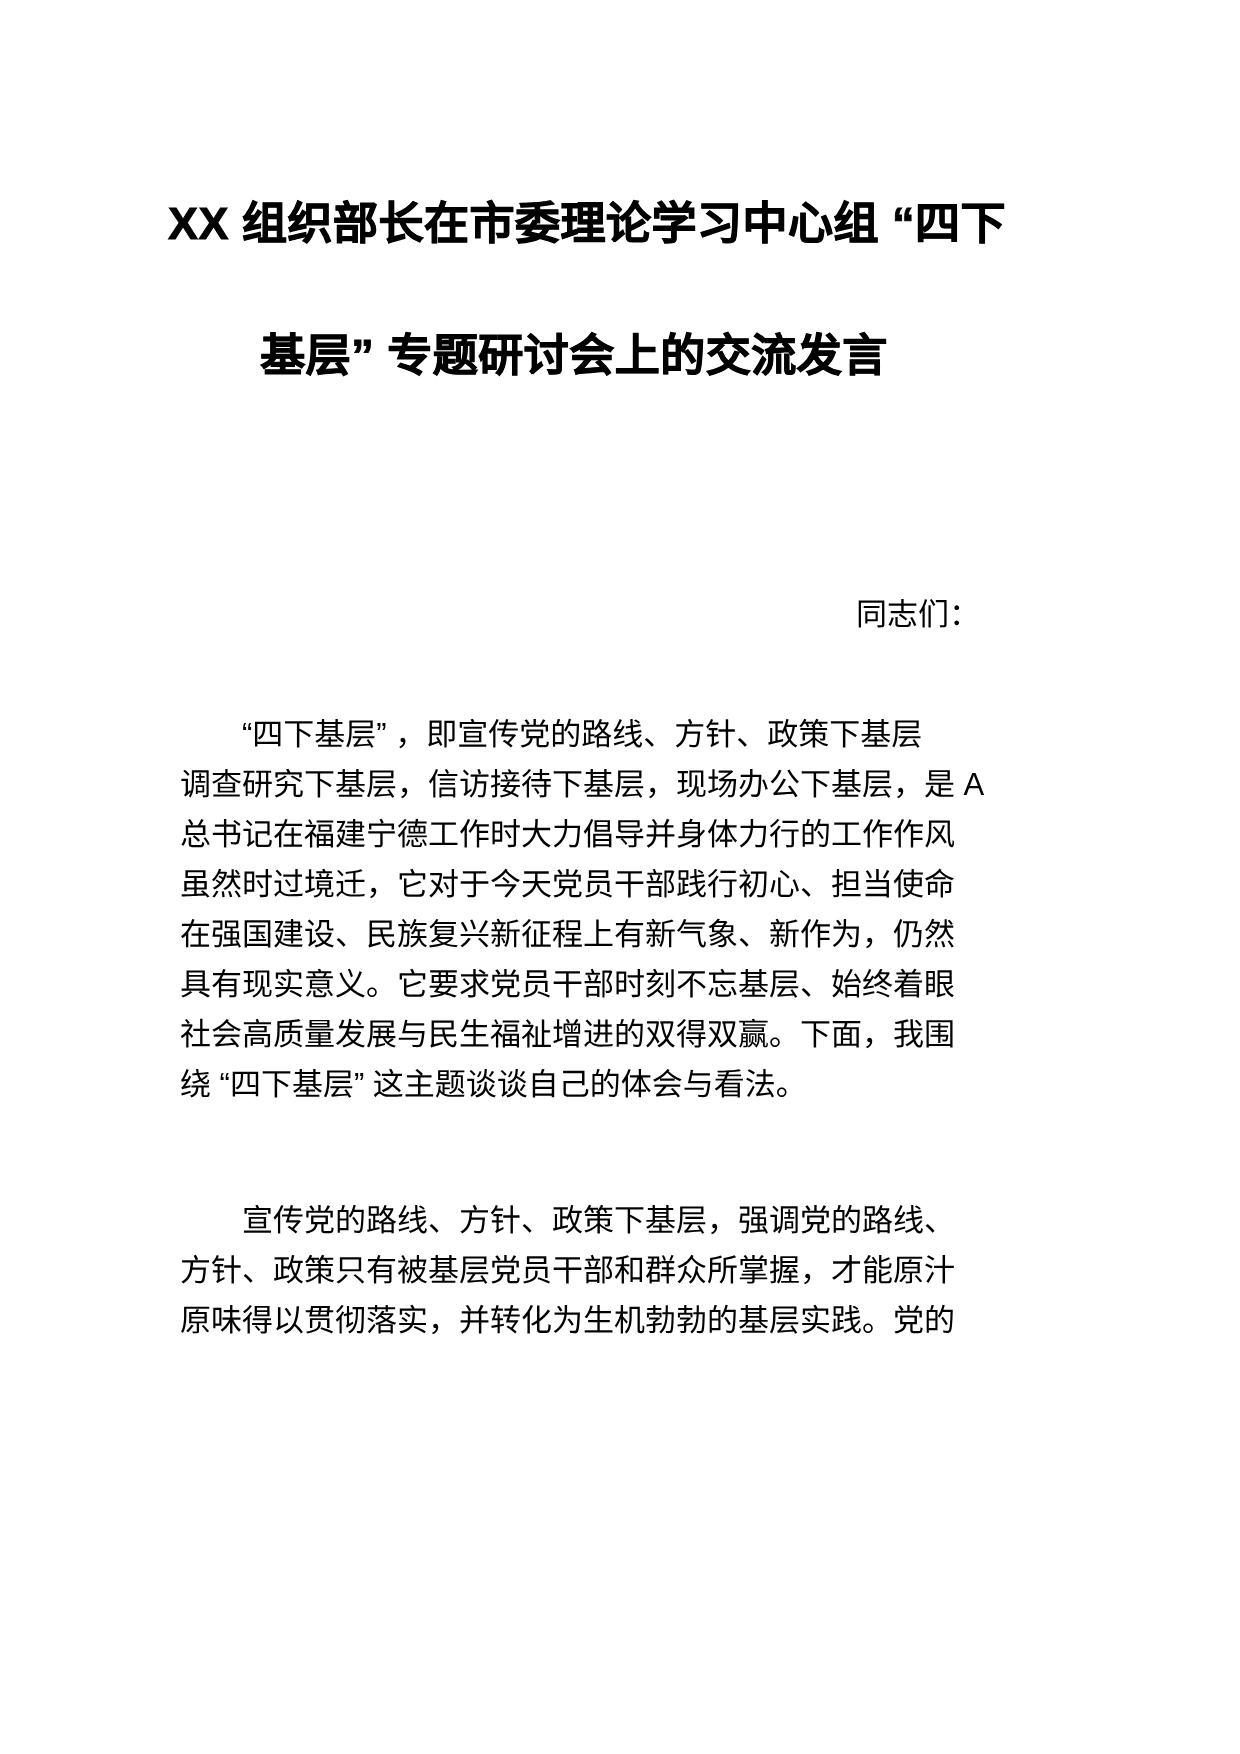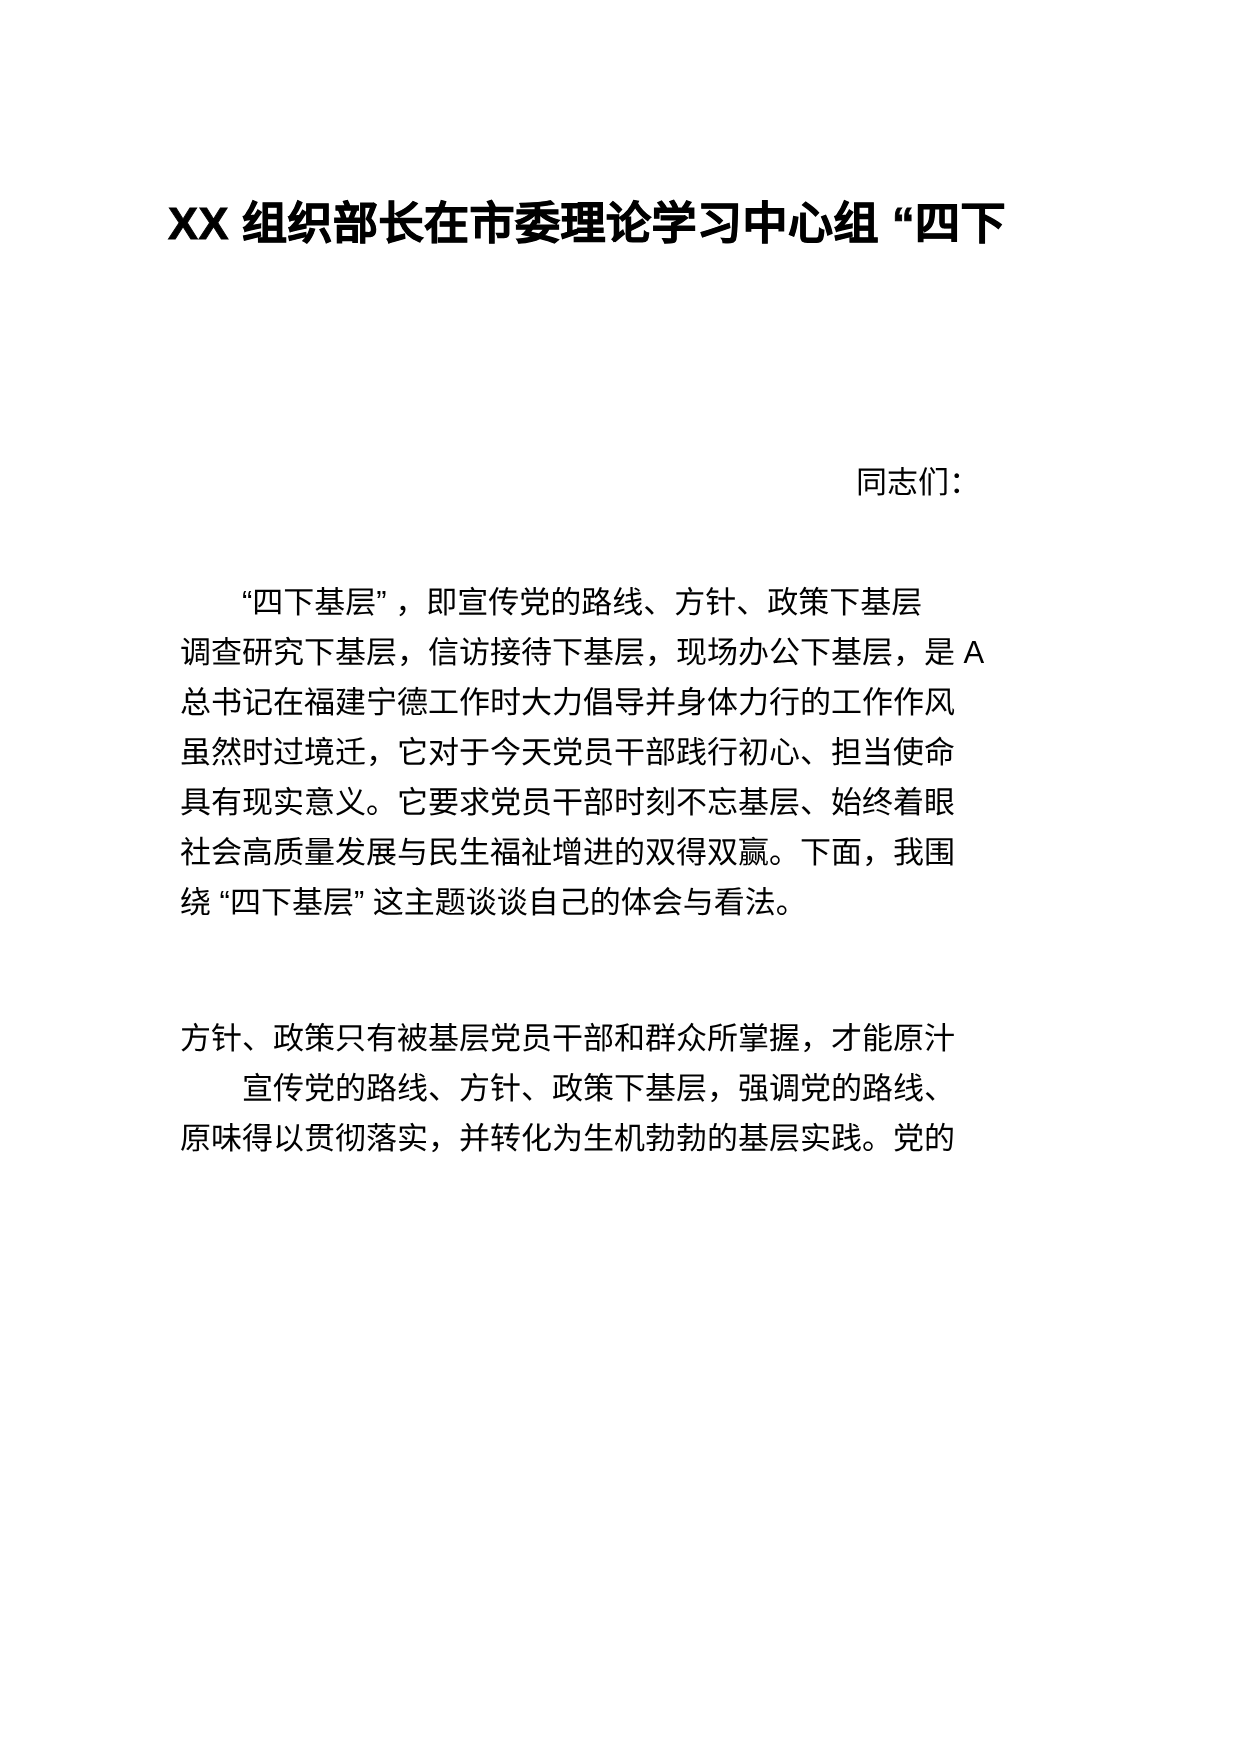"基层” 专题研讨会上的交流发言" span.title-line { html: none -> <span>基层” 专题研讨会上的交流发言</span> }
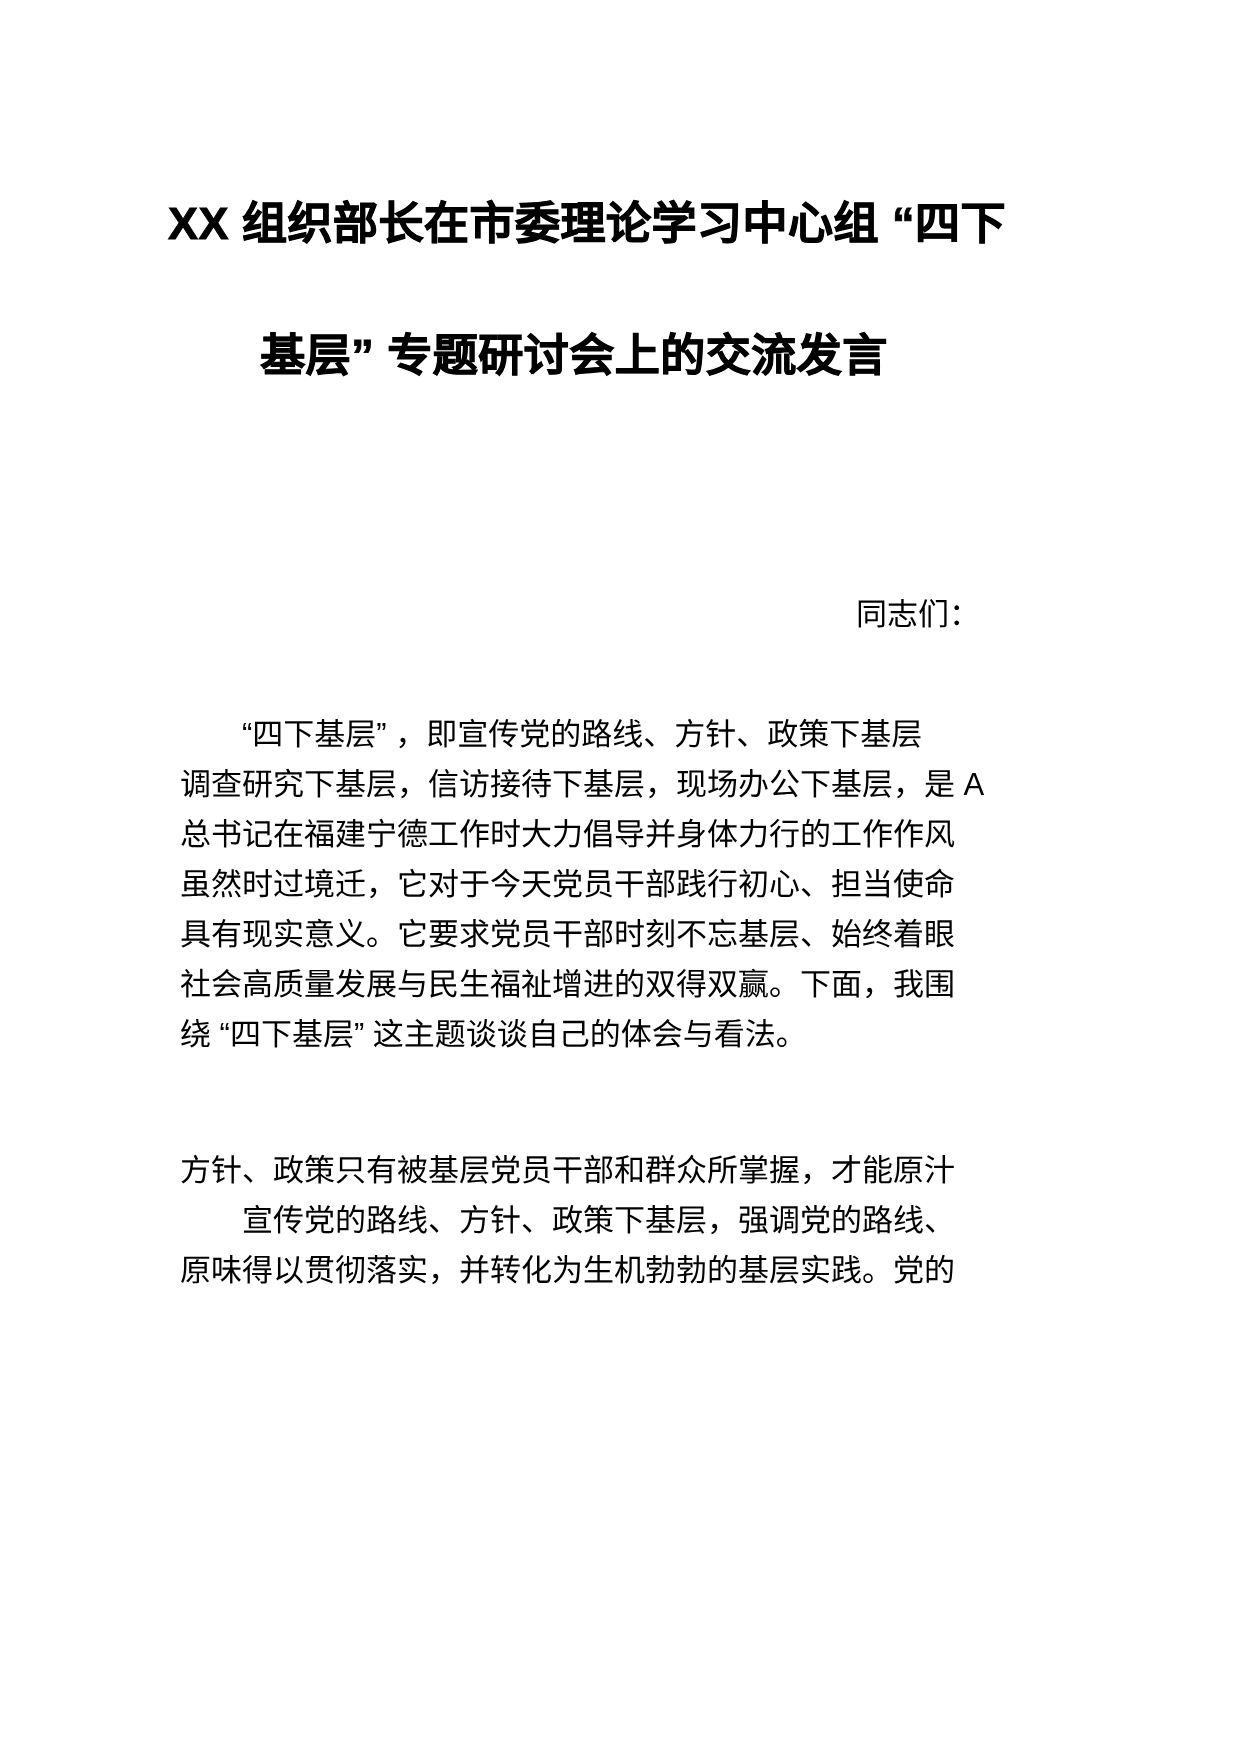"在强国建设、民族复兴新征程上有新气象、新作为，仍然" span.line { html: none -> <span>在强国建设、民族复兴新征程上有新气象、新作为，仍然</span> }
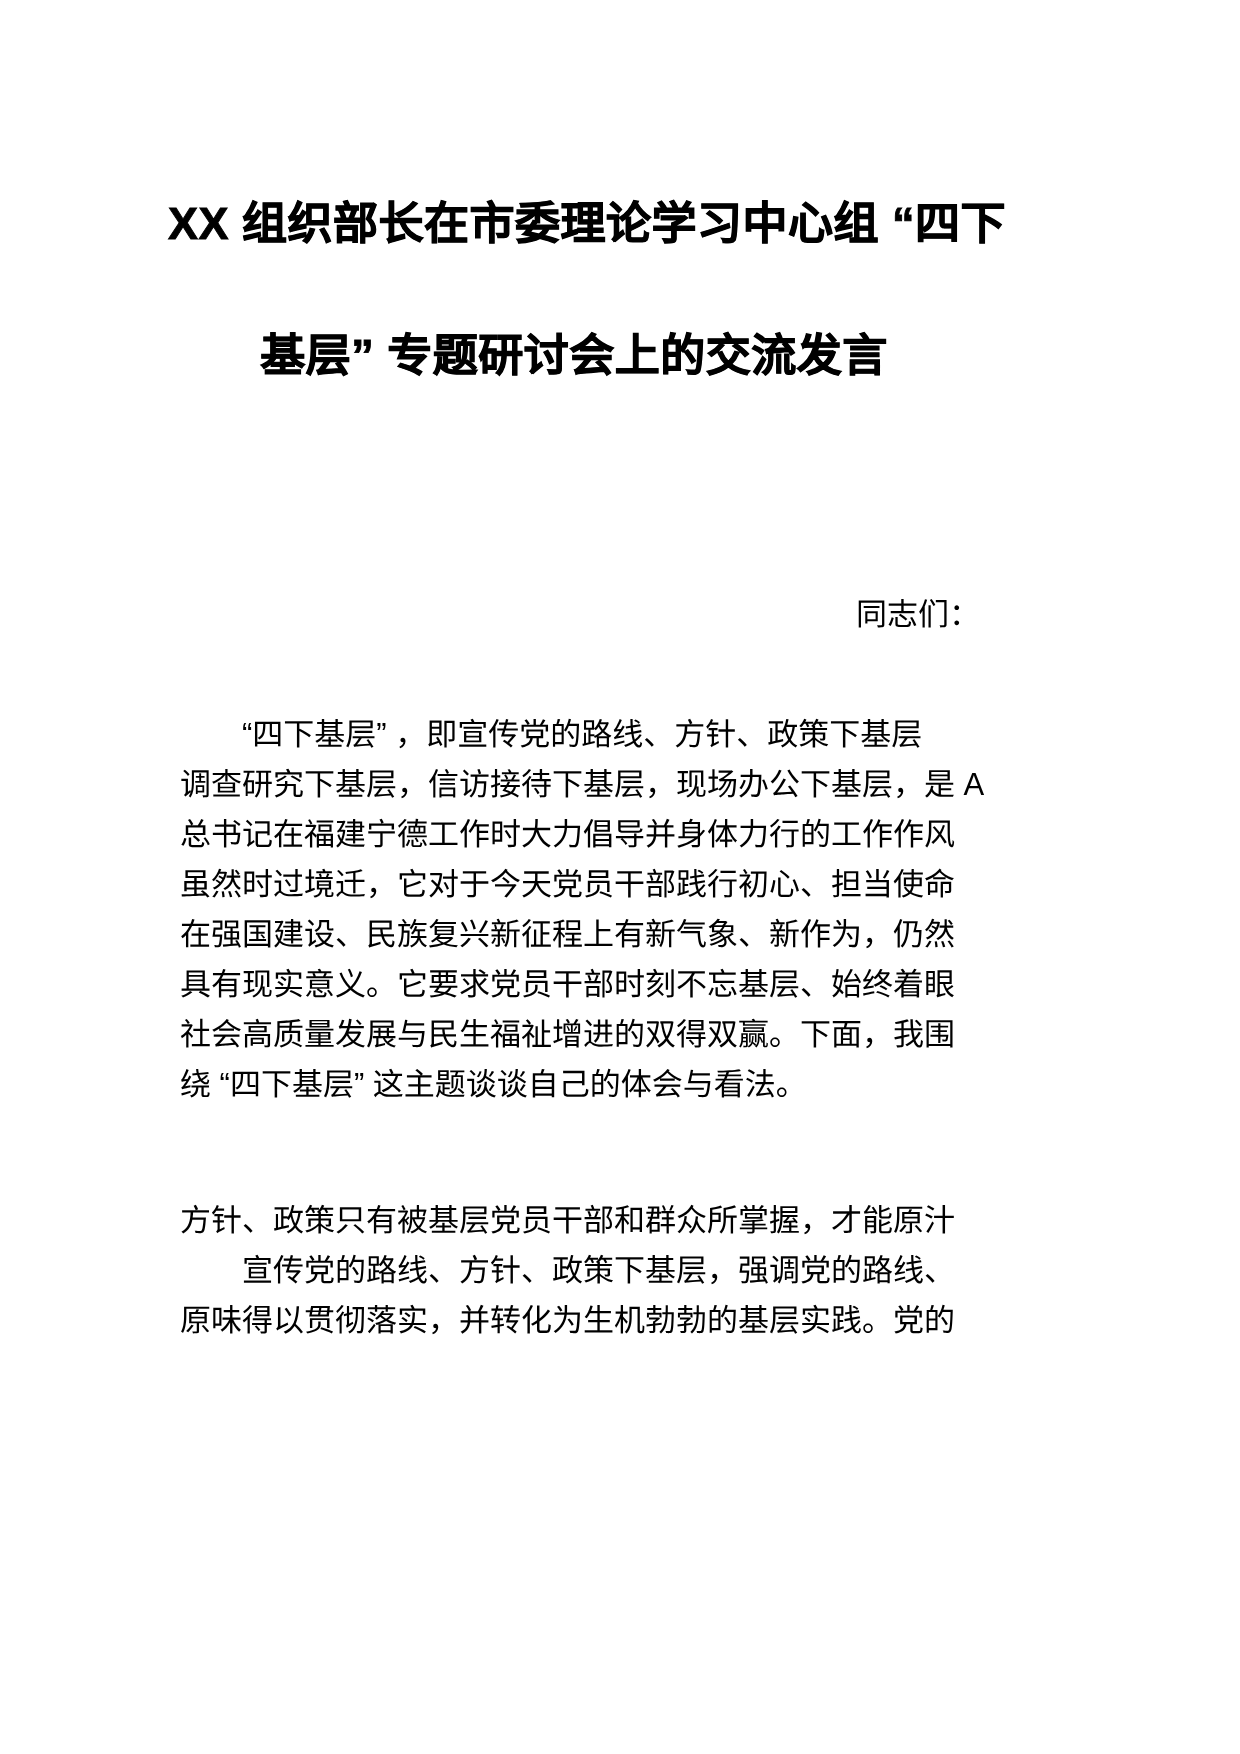"方针、政策只有被基层党员干部和群众所掌握，才能原汁" span.line { order: before "宣传党的路线、方针、政策下基层，强调党的路线、" -> after "宣传党的路线、方针、政策下基层，强调党的路线、" }
